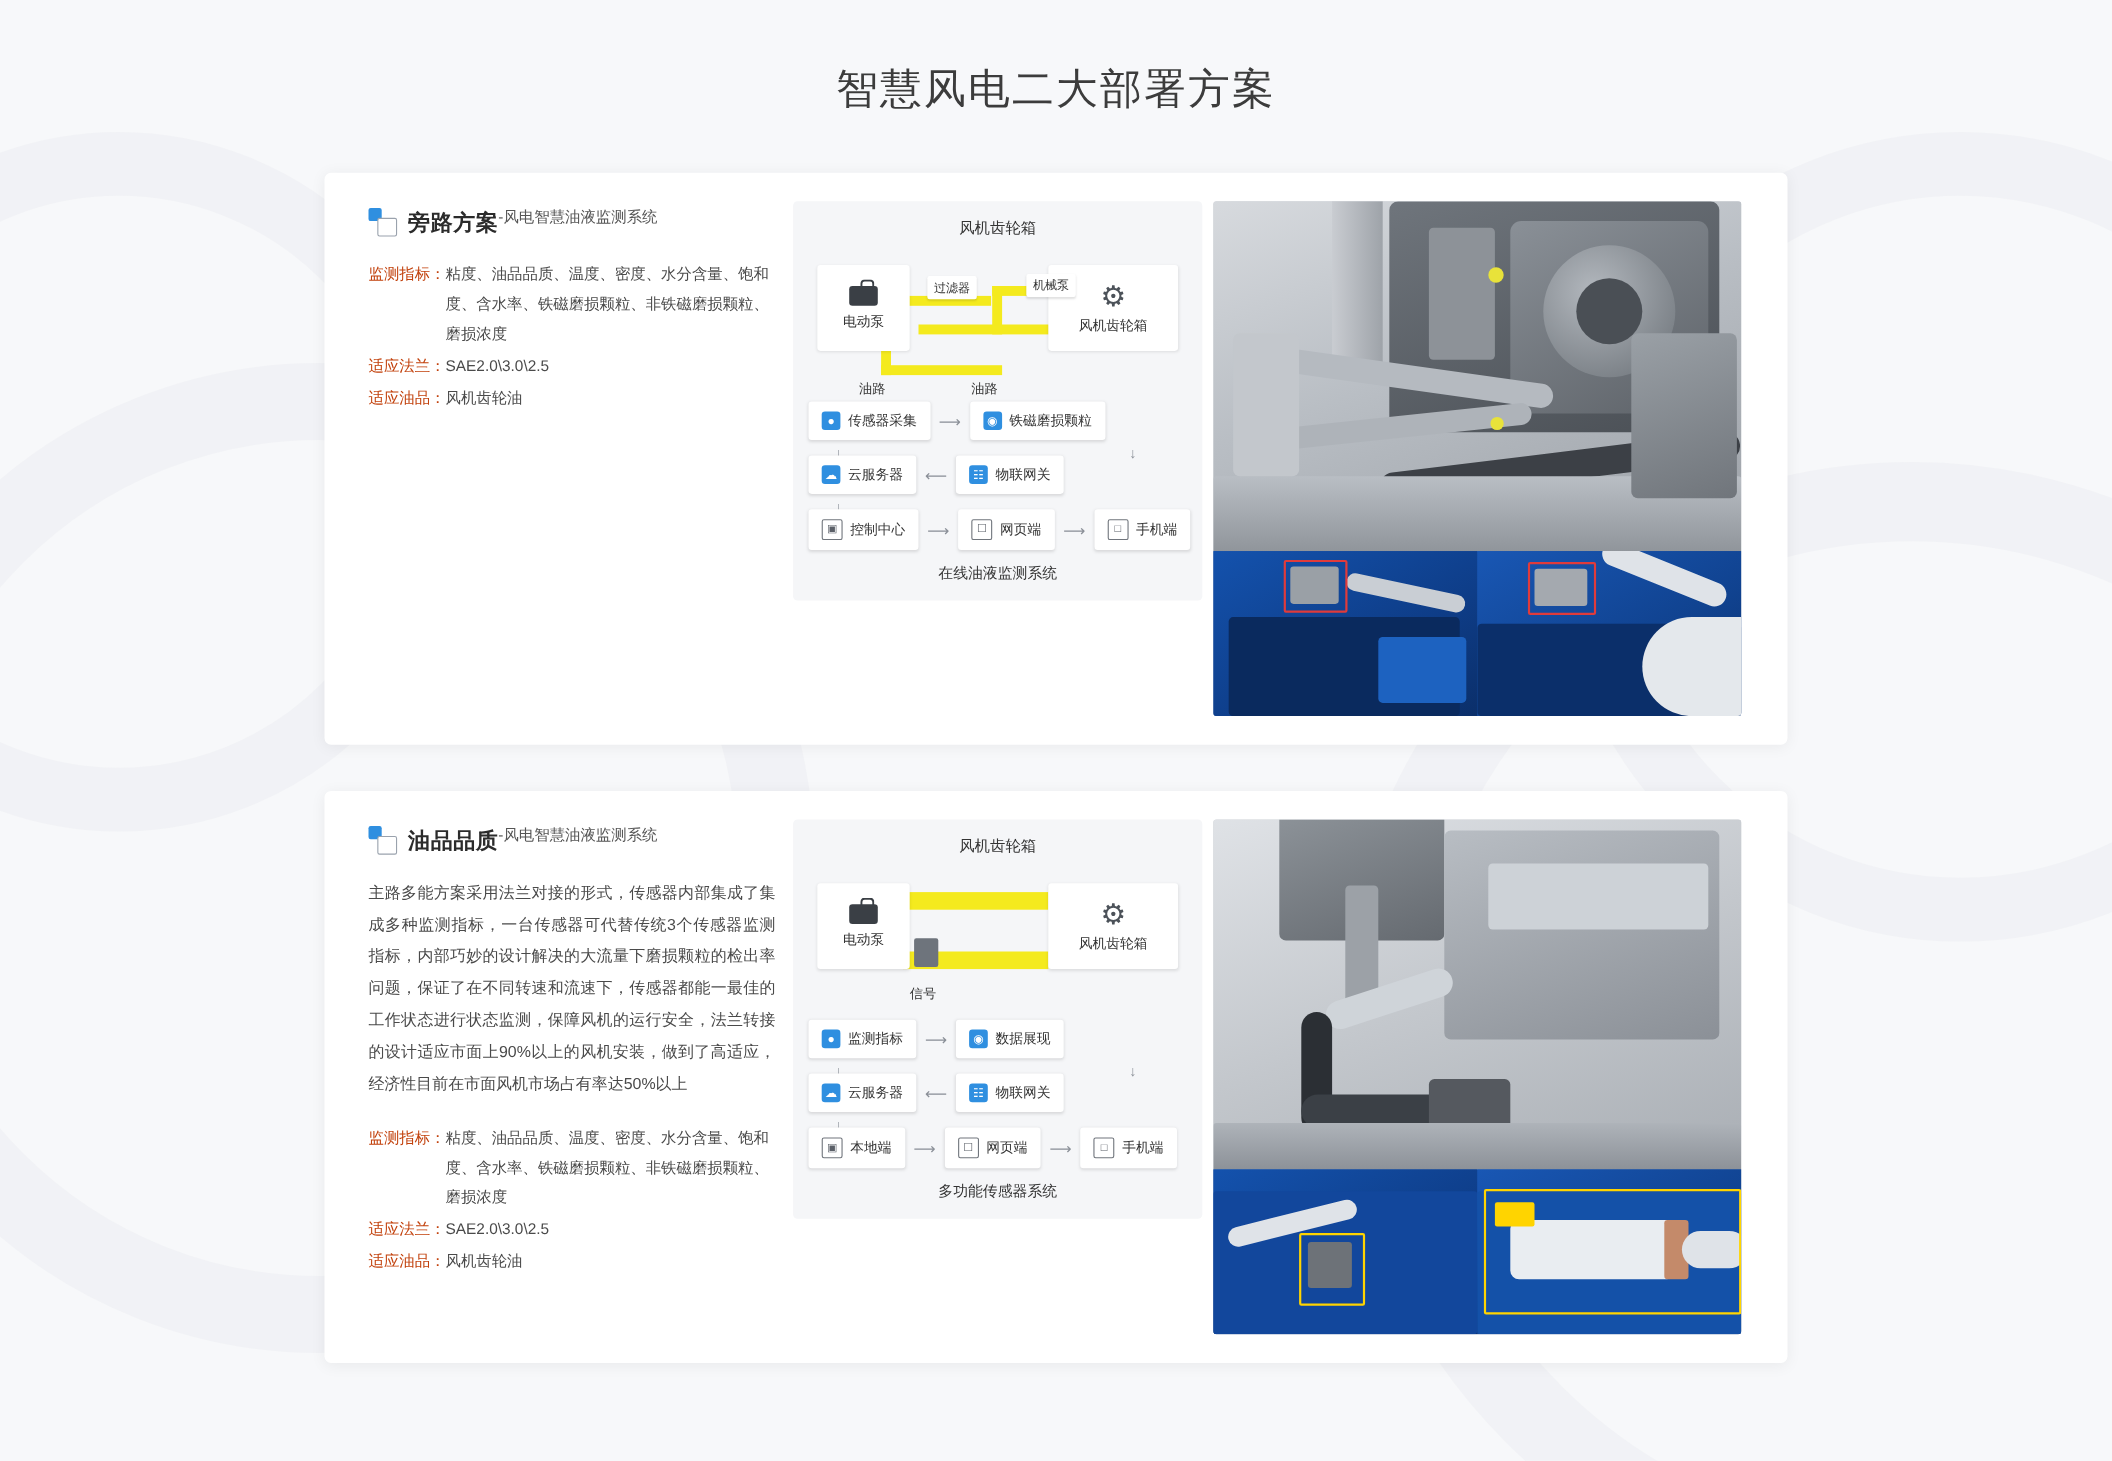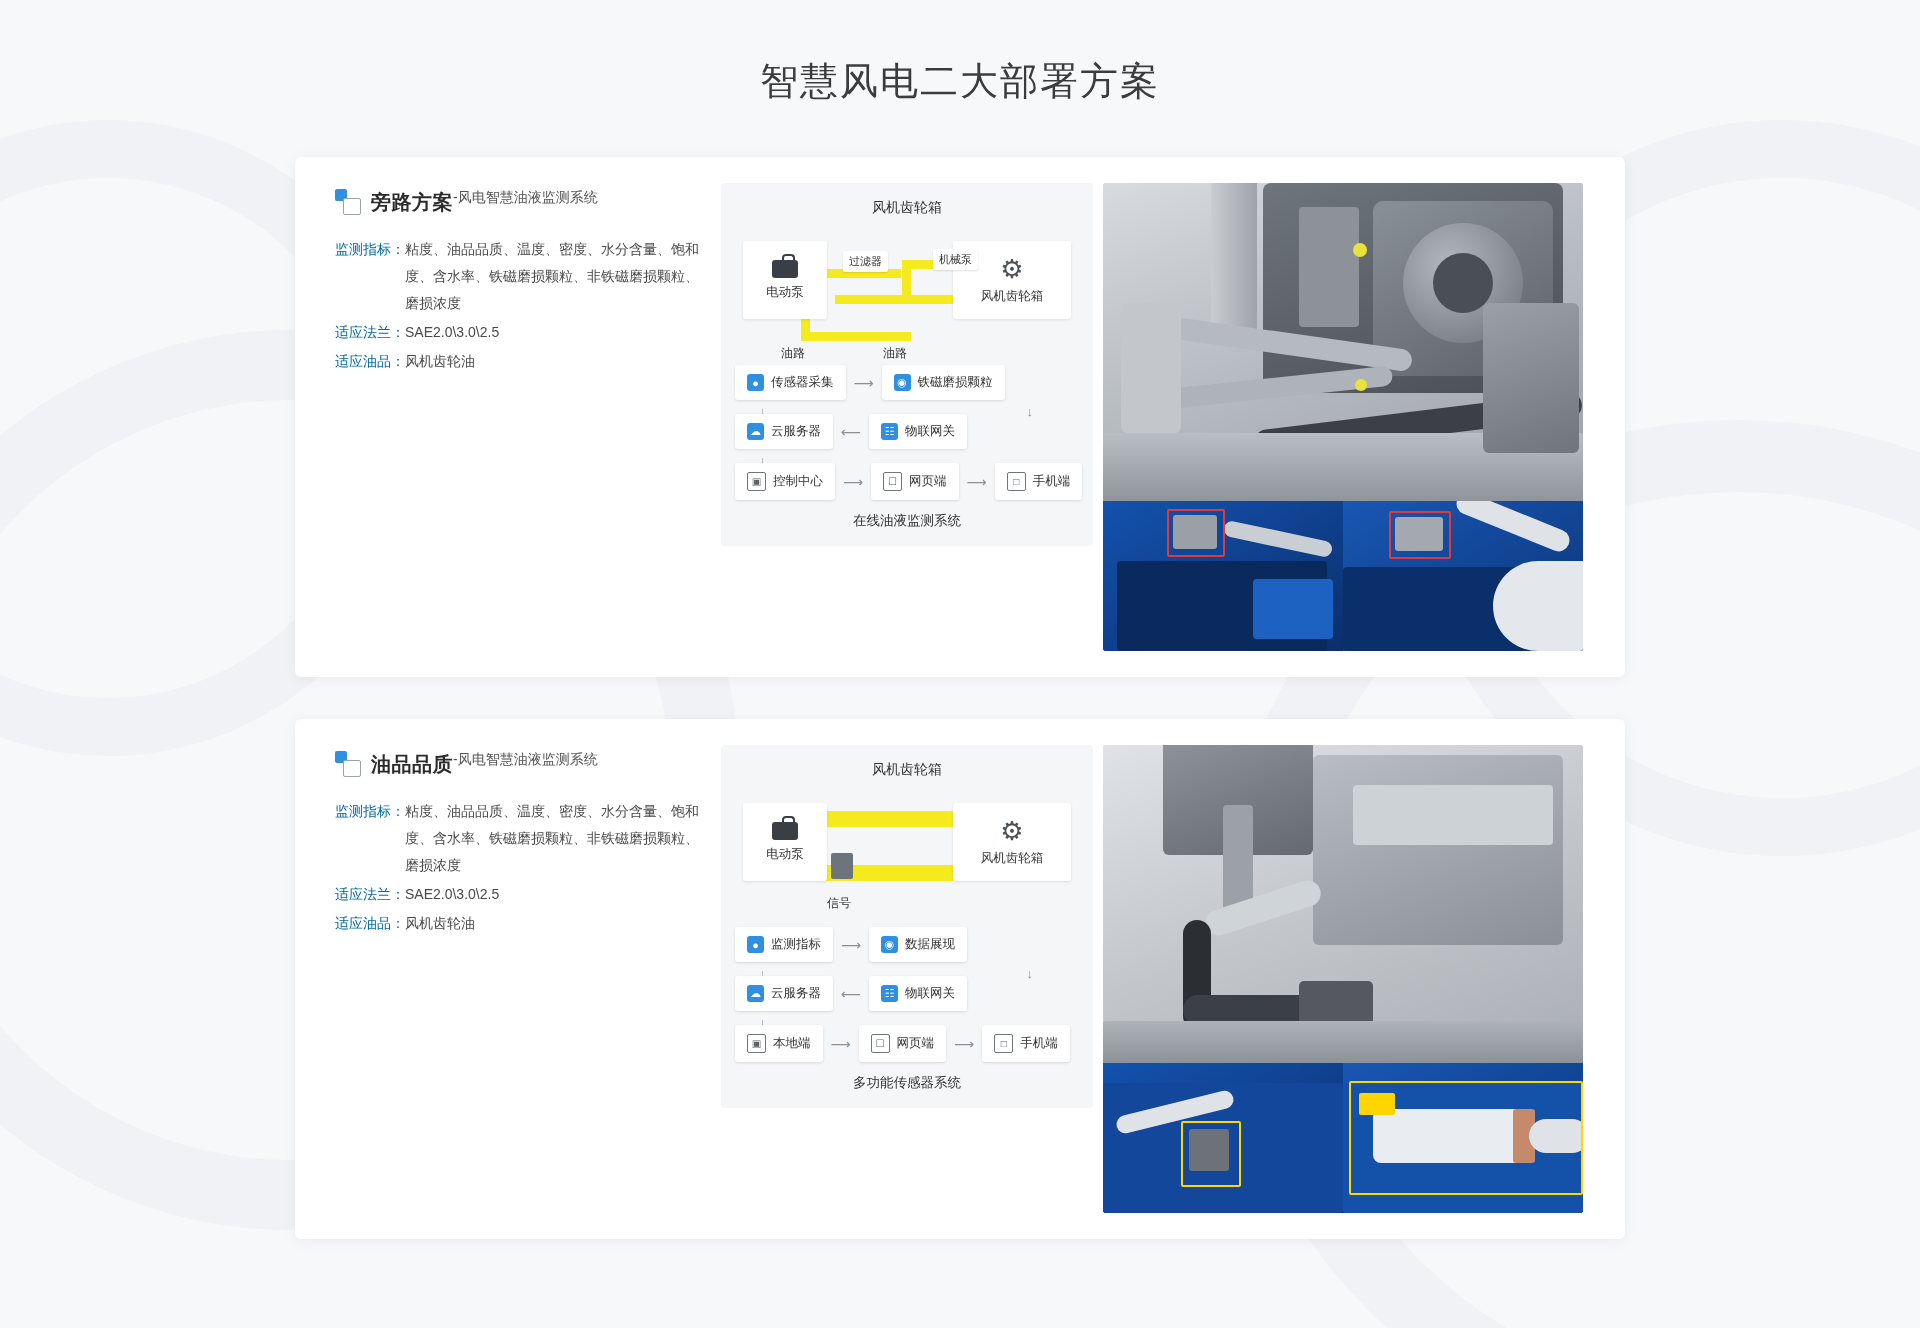"监测指标：" .spec-label { color: #0369a1 -> #c2410c }
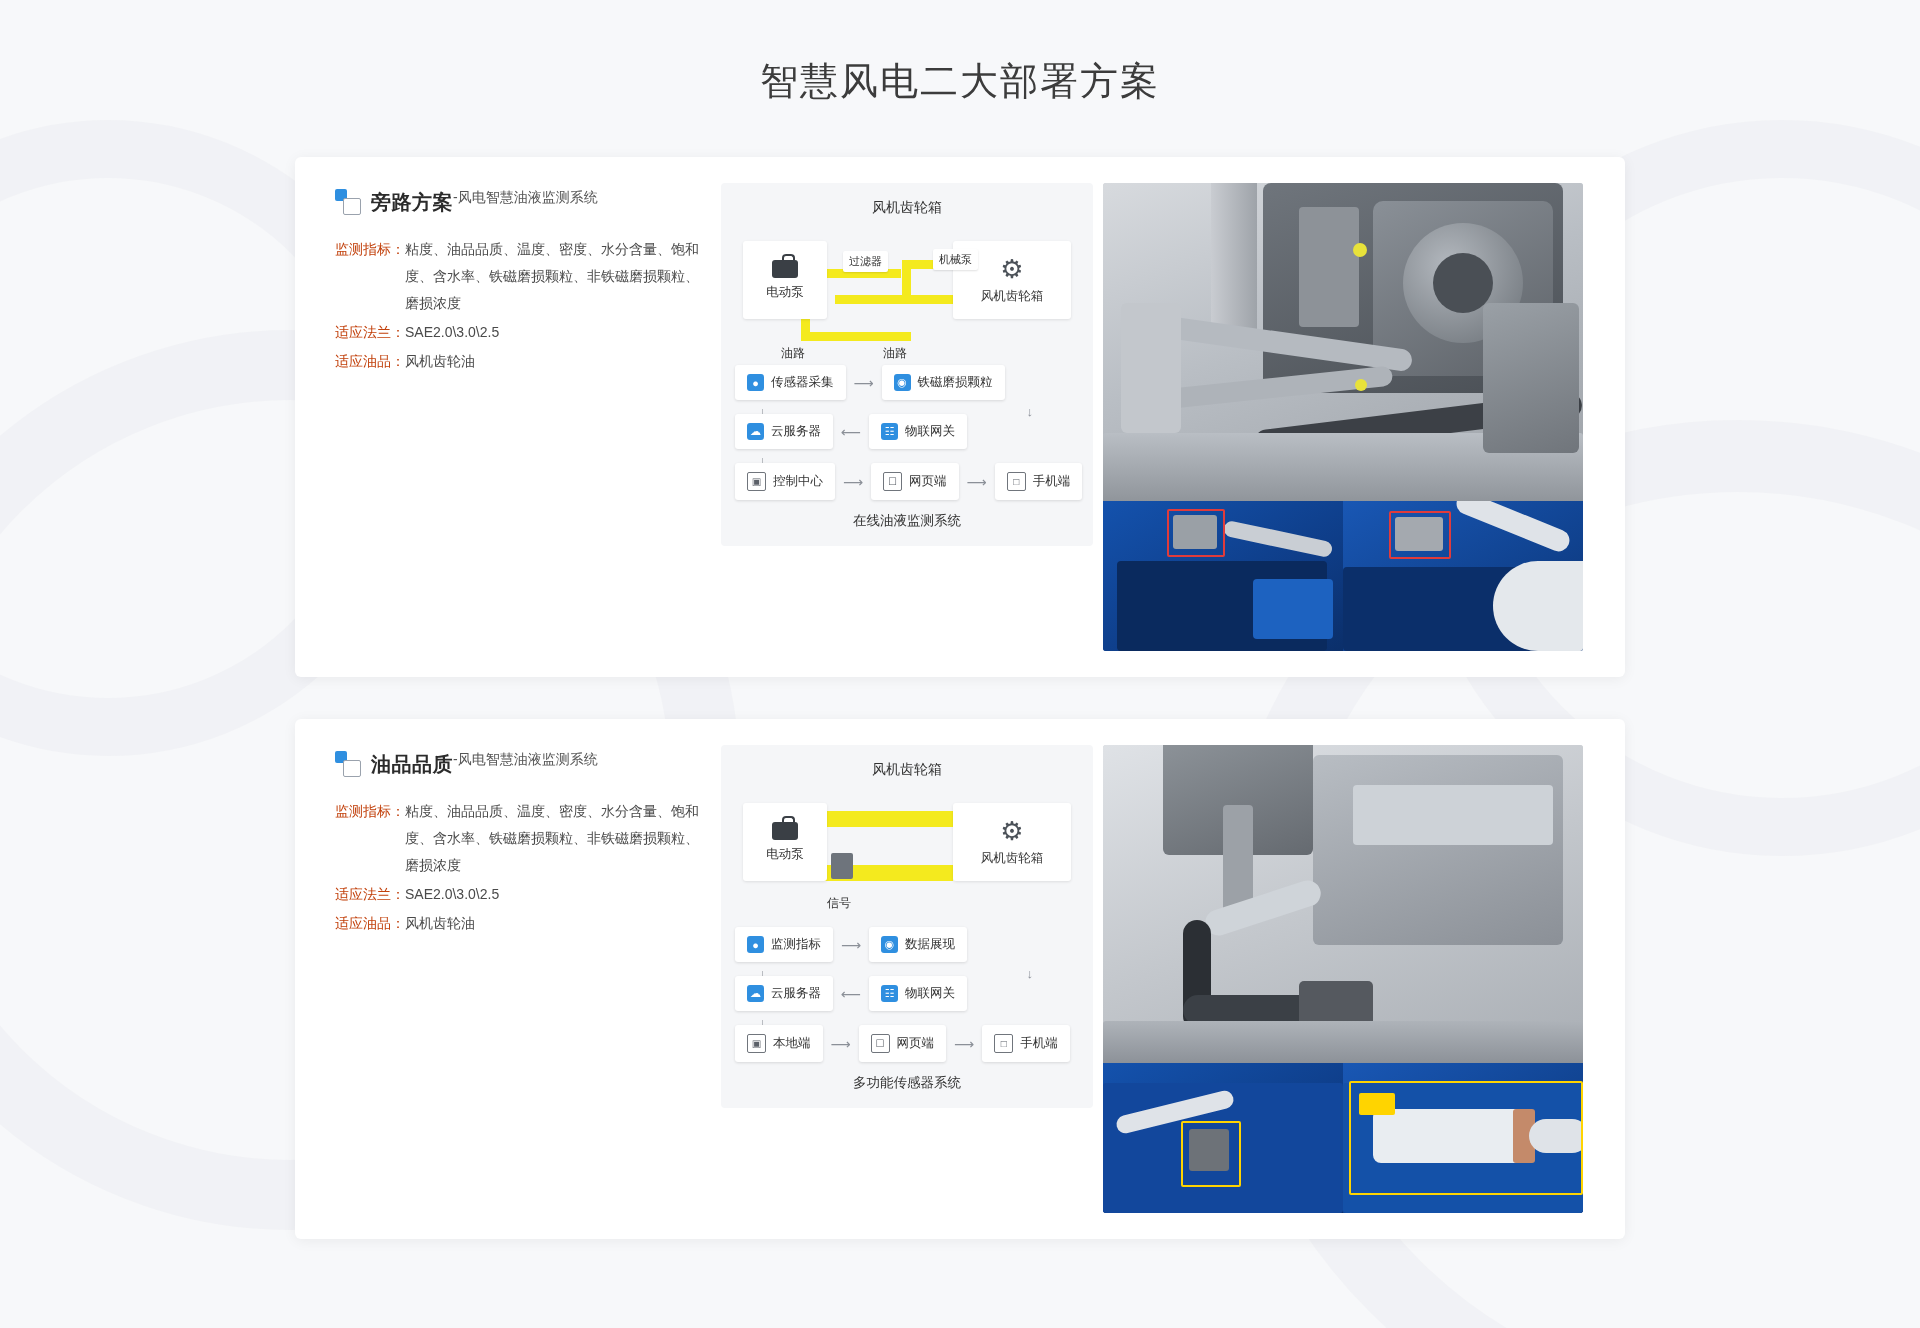"主路多能方案采用法兰对接的形式，传感器内部集成了集成多种监测指标，一台传感器可代" div.body-text { html: none -> <div>主路多能方案采用法兰对接的形式，传感器内部集成了集成多种监测指标，一台传感器可代替传统3个传感器监测指标，内部巧妙的设计解决的大流量下磨损颗粒的检出率问题，保证了在不同转速和流速下，传感器都能一最佳的工作状态进行状态监测，保障风机的运行安全，法兰转接的设计适应市面上90%以上的风机安装，做到了高适应，经济性目前在市面风机市场占有率达50%以上</div> }
